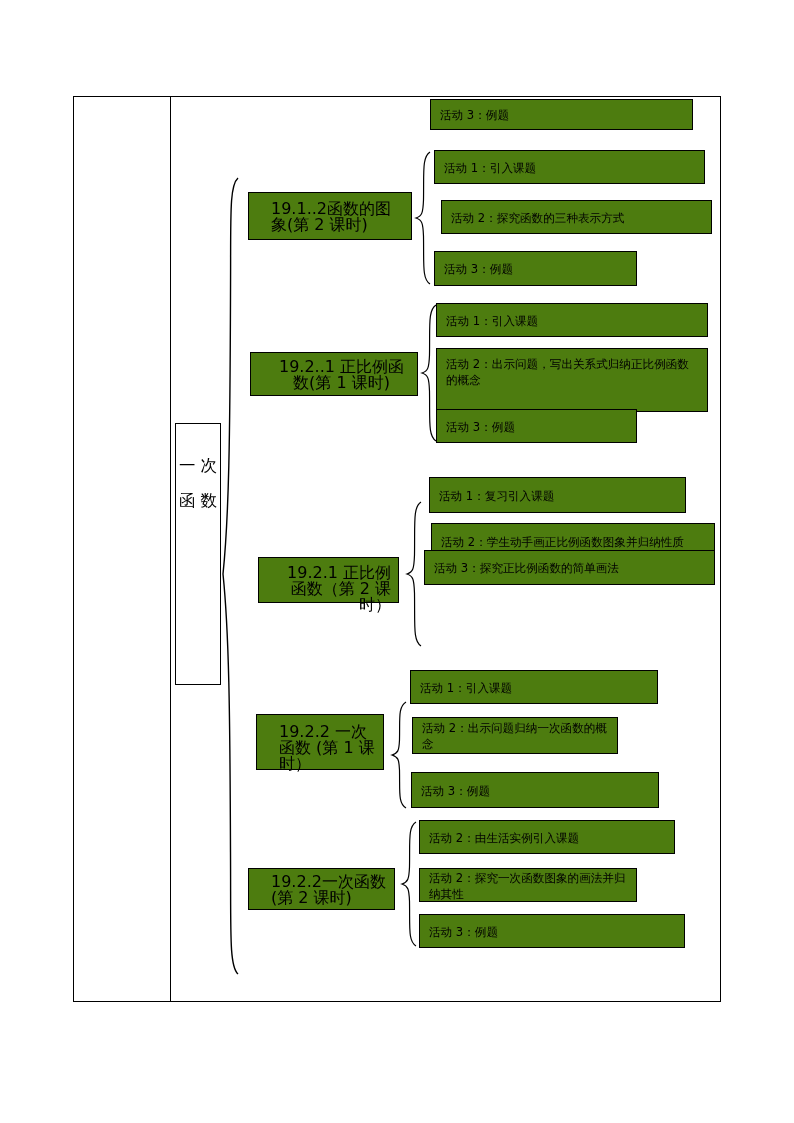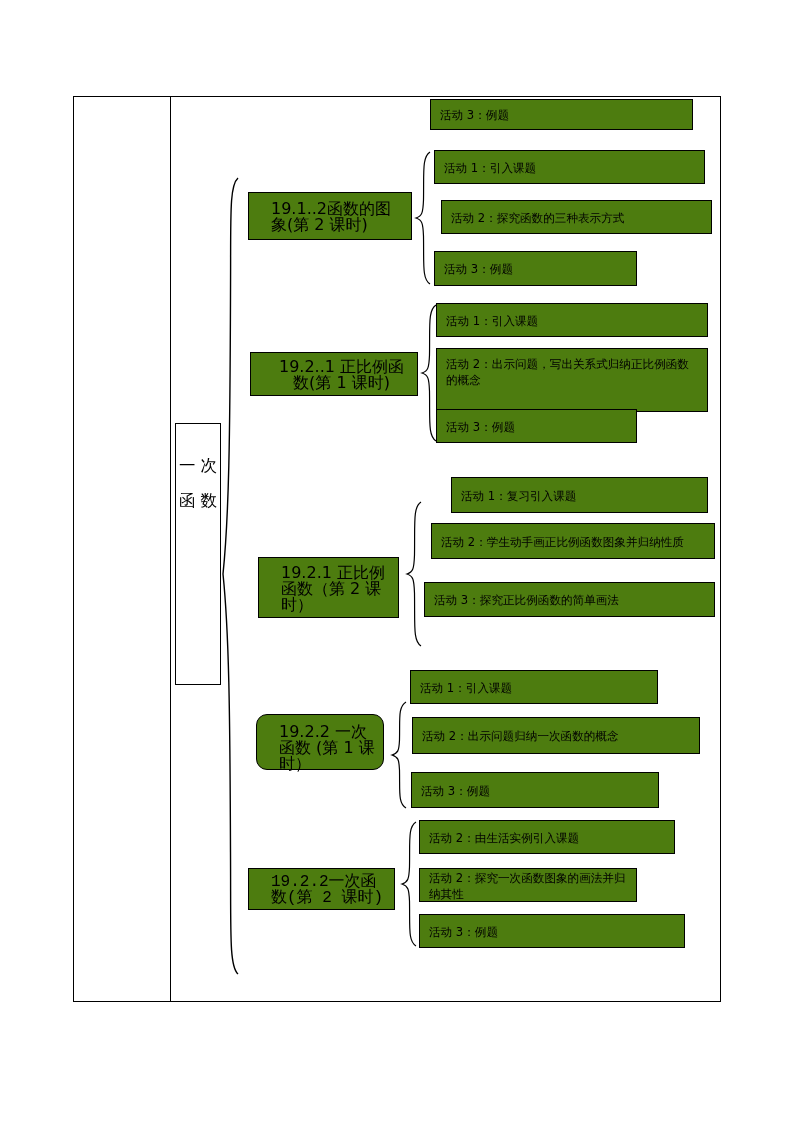"活动 1：复习引入课题" div.node { left: 451px -> 429px }
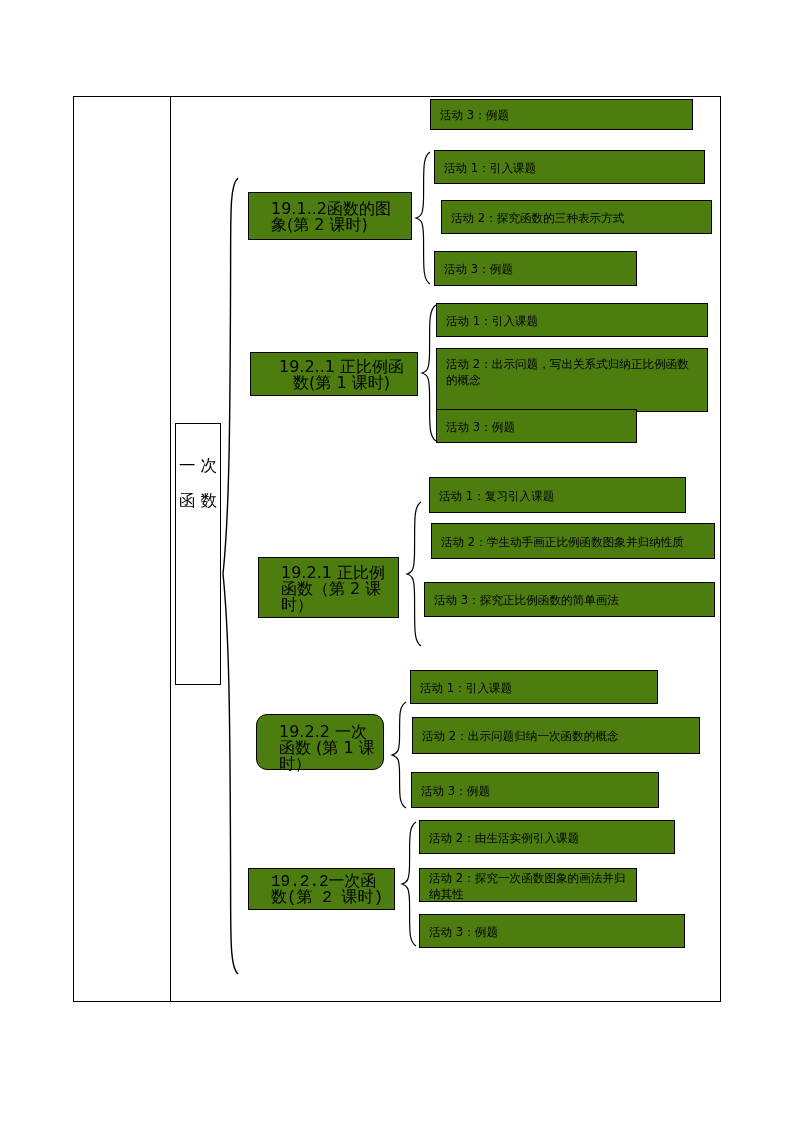"19.2.1 正比例函数（第 2 课时）" div.node { height: 61px -> 46px; text-align: none -> right }
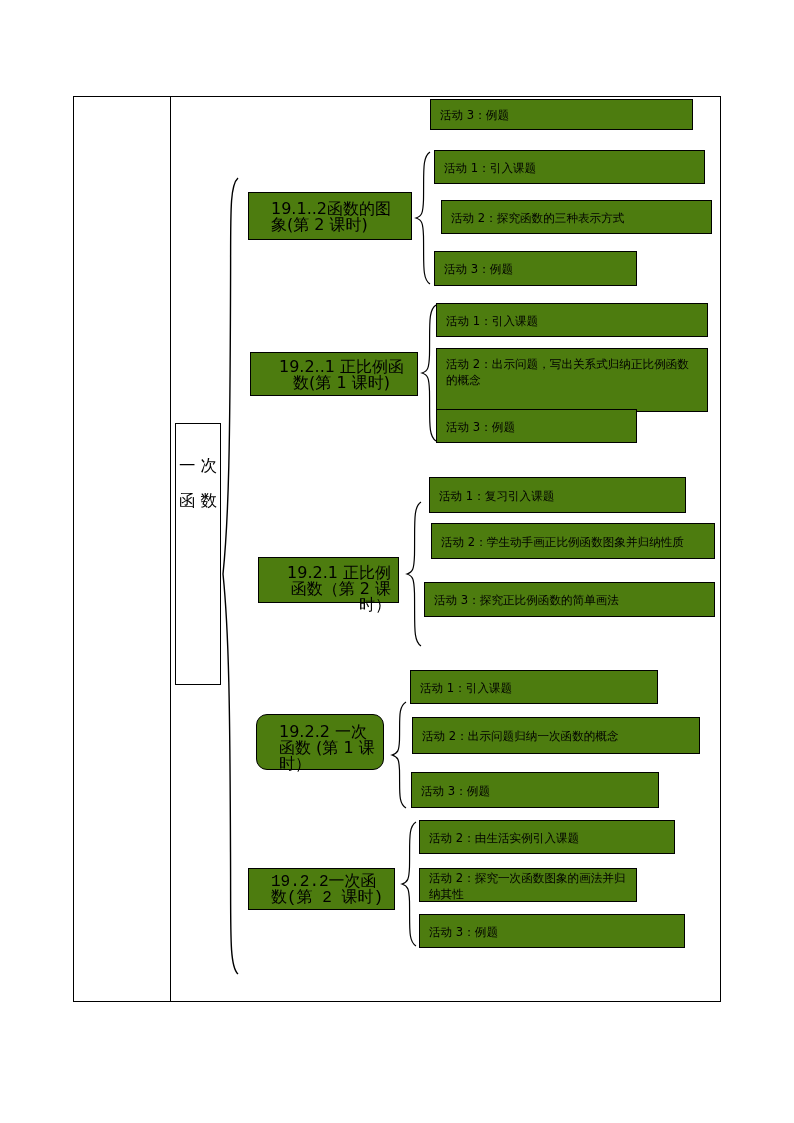"活动 3：探究正比例函数的简单画法" div.node { top: 582px -> 550px }
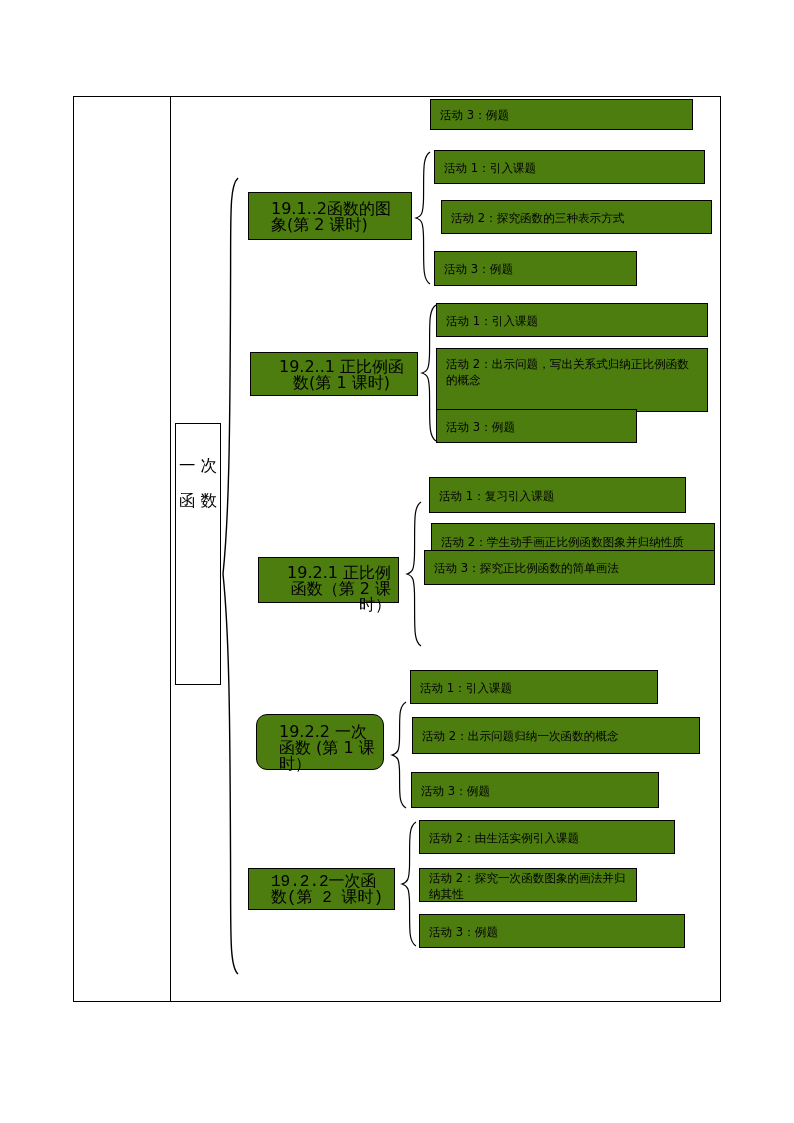"19.2.2 一次函数 (第 1 课时）" div.node { border-radius: 11px -> none }
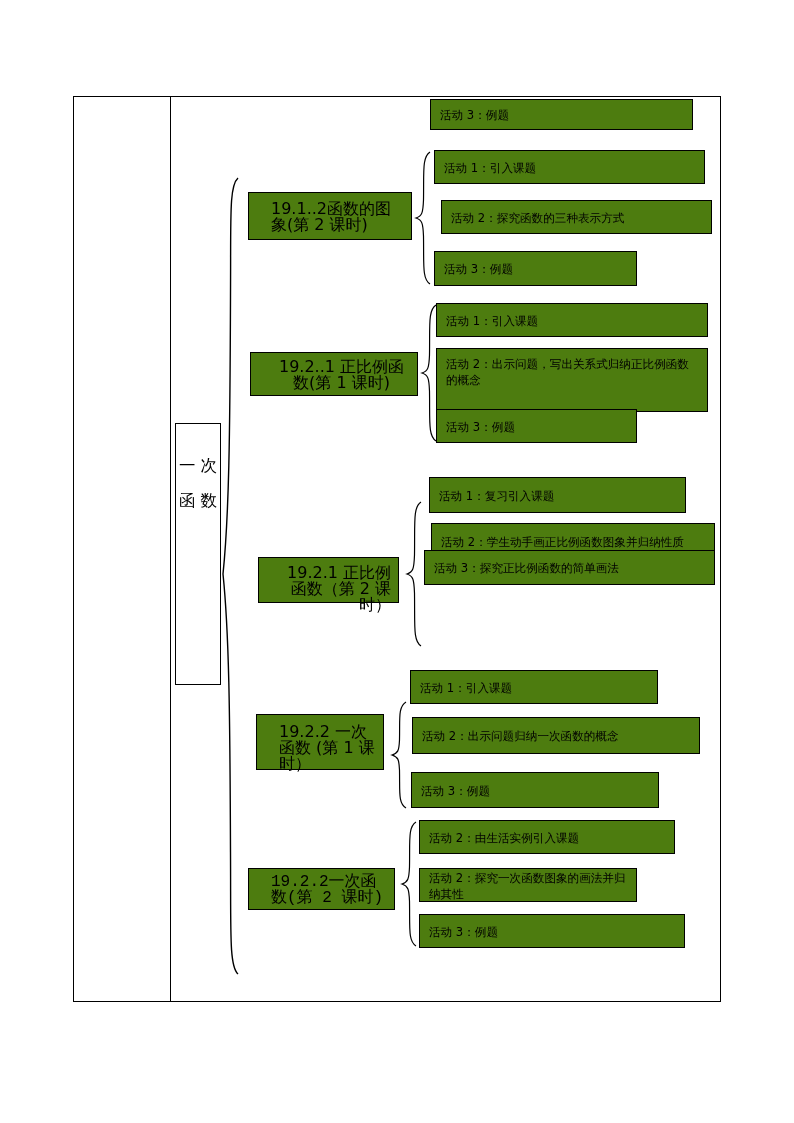"活动 2：出示问题归纳一次函数的概念" div.node { width: 288px -> 206px }
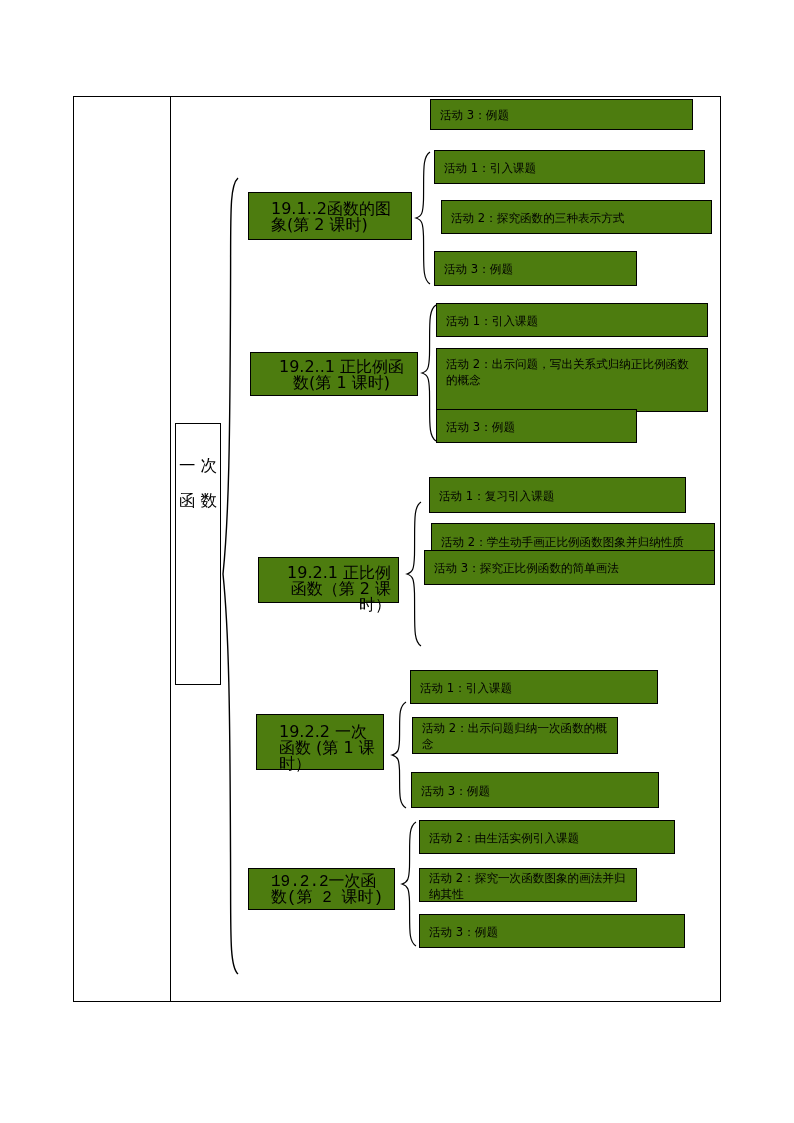"19.2.2一次函数(第 2 课时)" div.node { font-family: Liberation Mono, monospace -> none }
